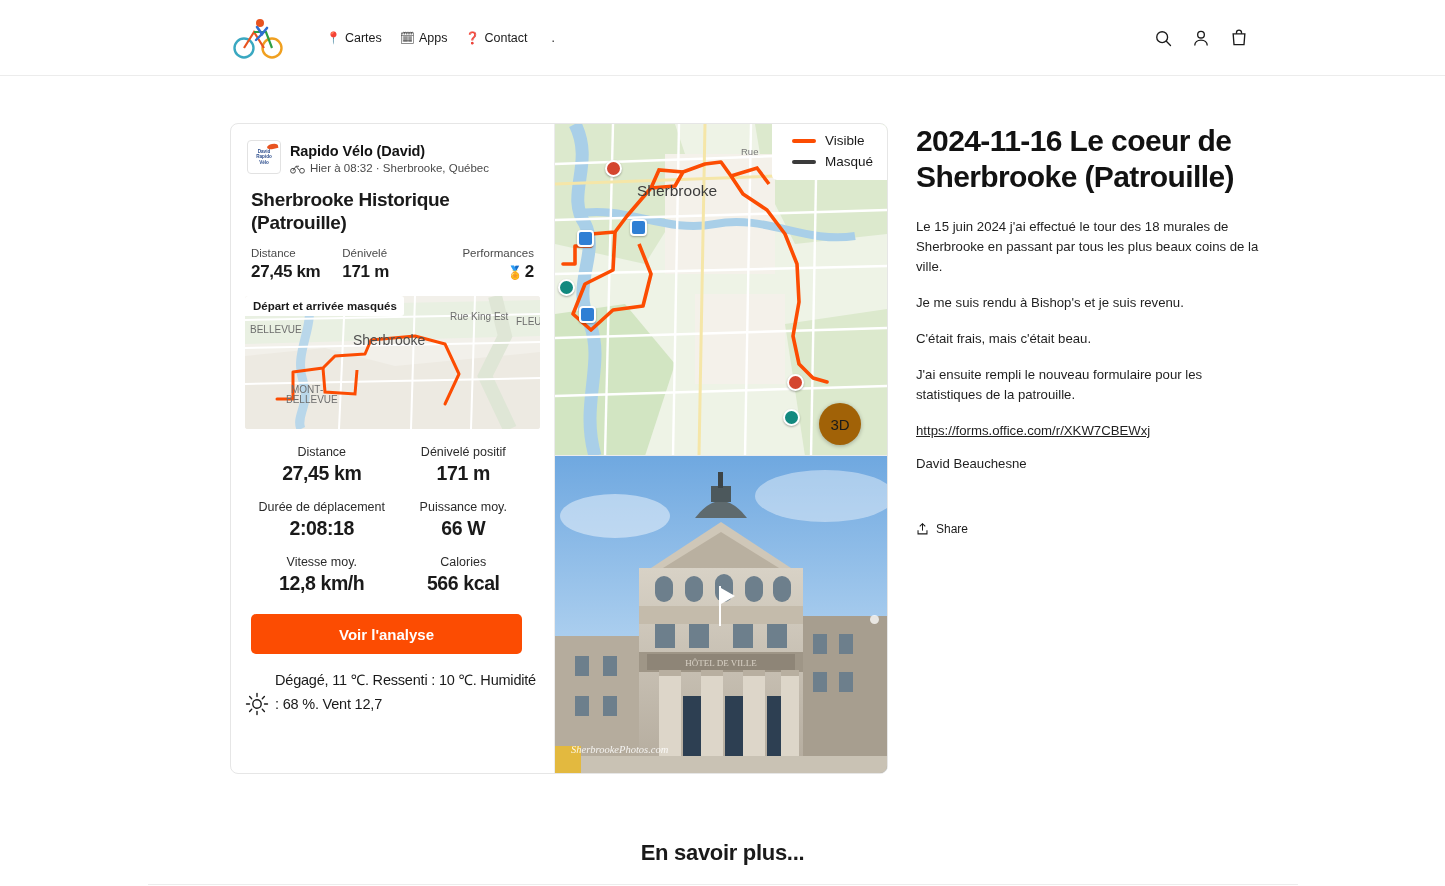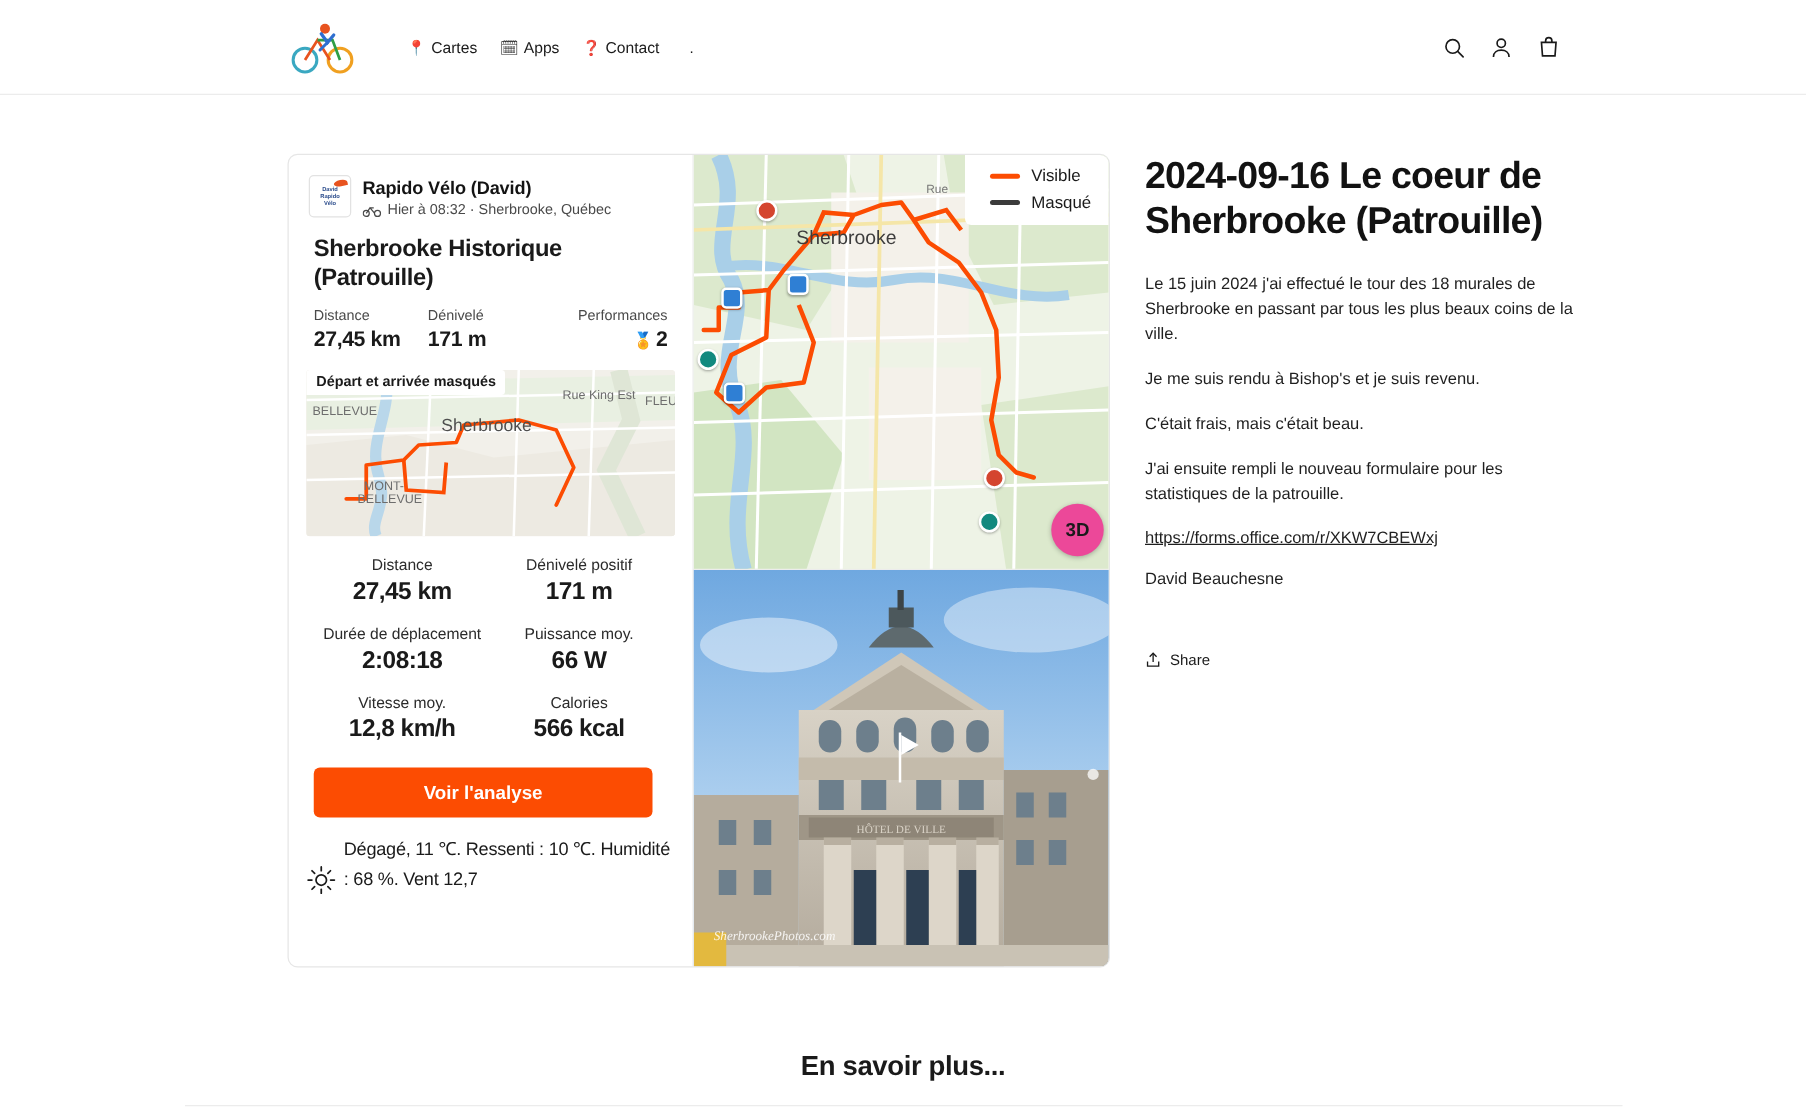"2024-09-16 Le coeur de Sherbrooke" h1.post-title { text: 2024-09-16 -> 2024-11-16 }
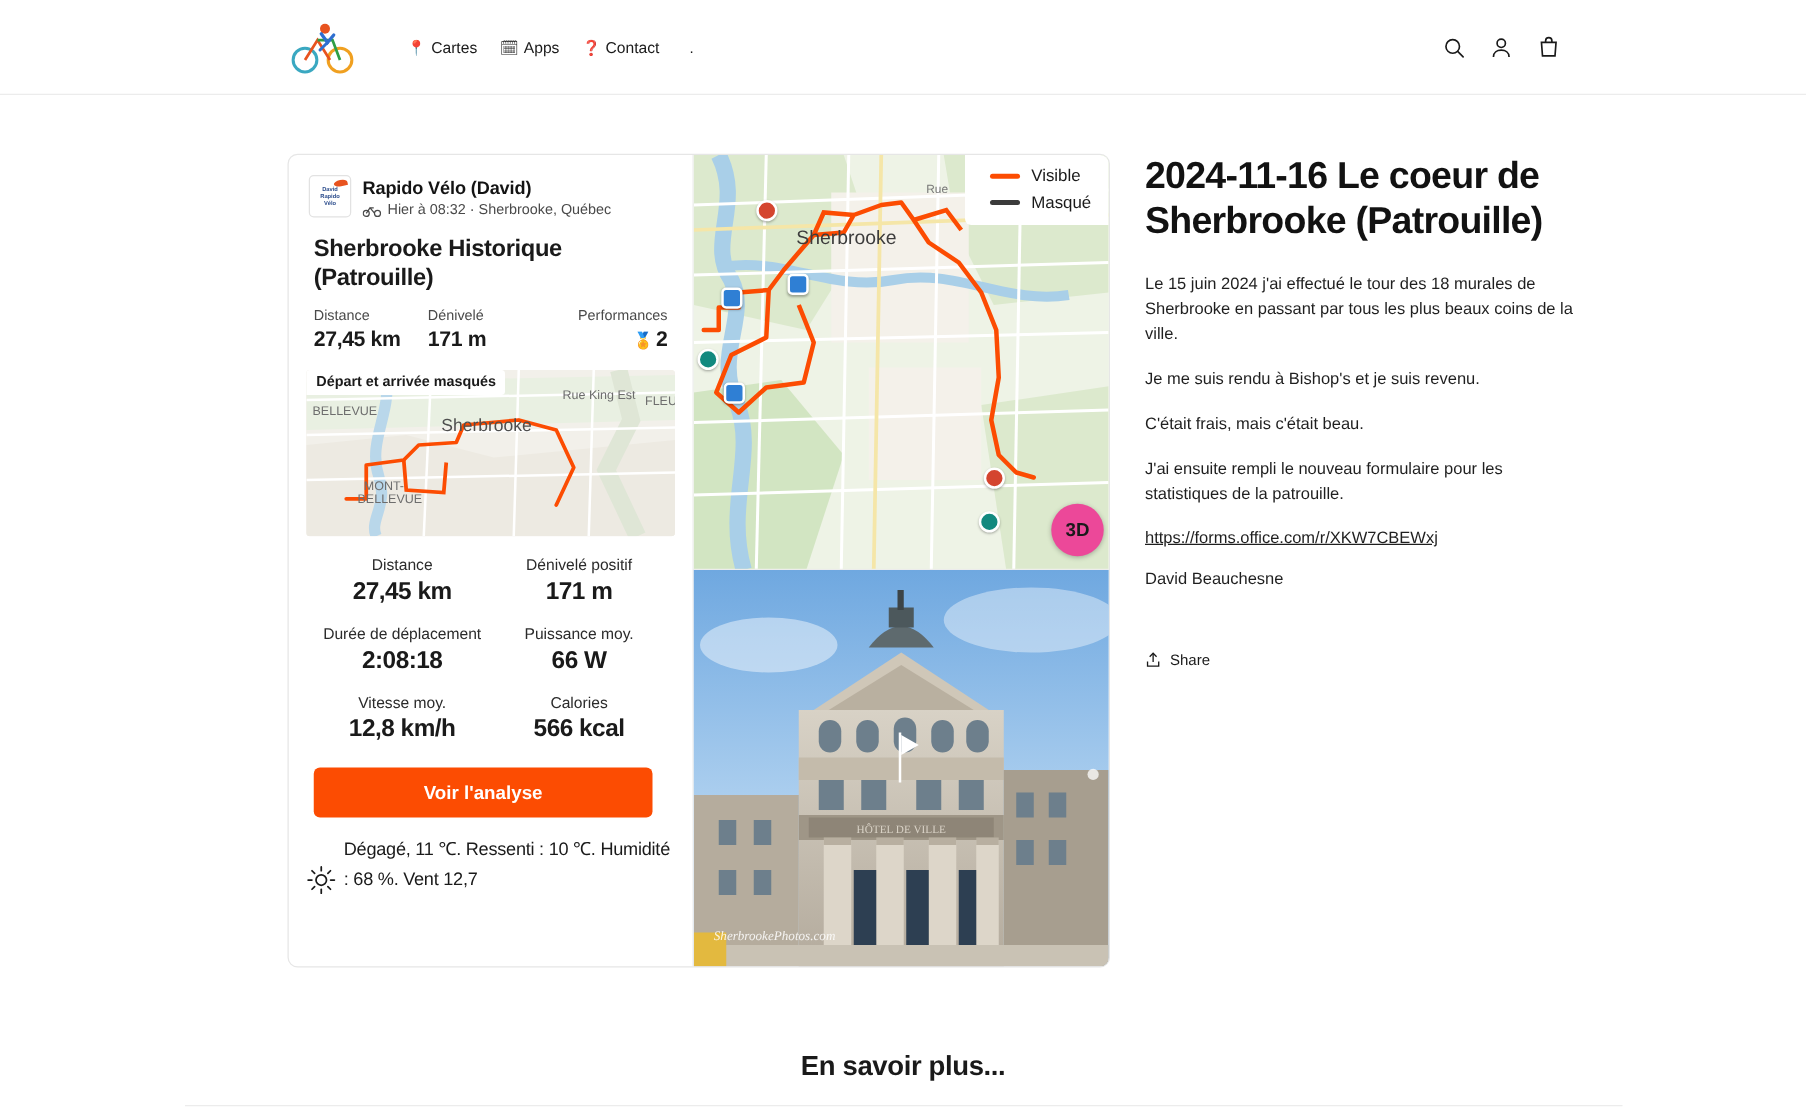"3D" .btn-3d { background: #ec4899 -> #a16207; font-weight: 700 -> 400; right: 4px -> 26px }
